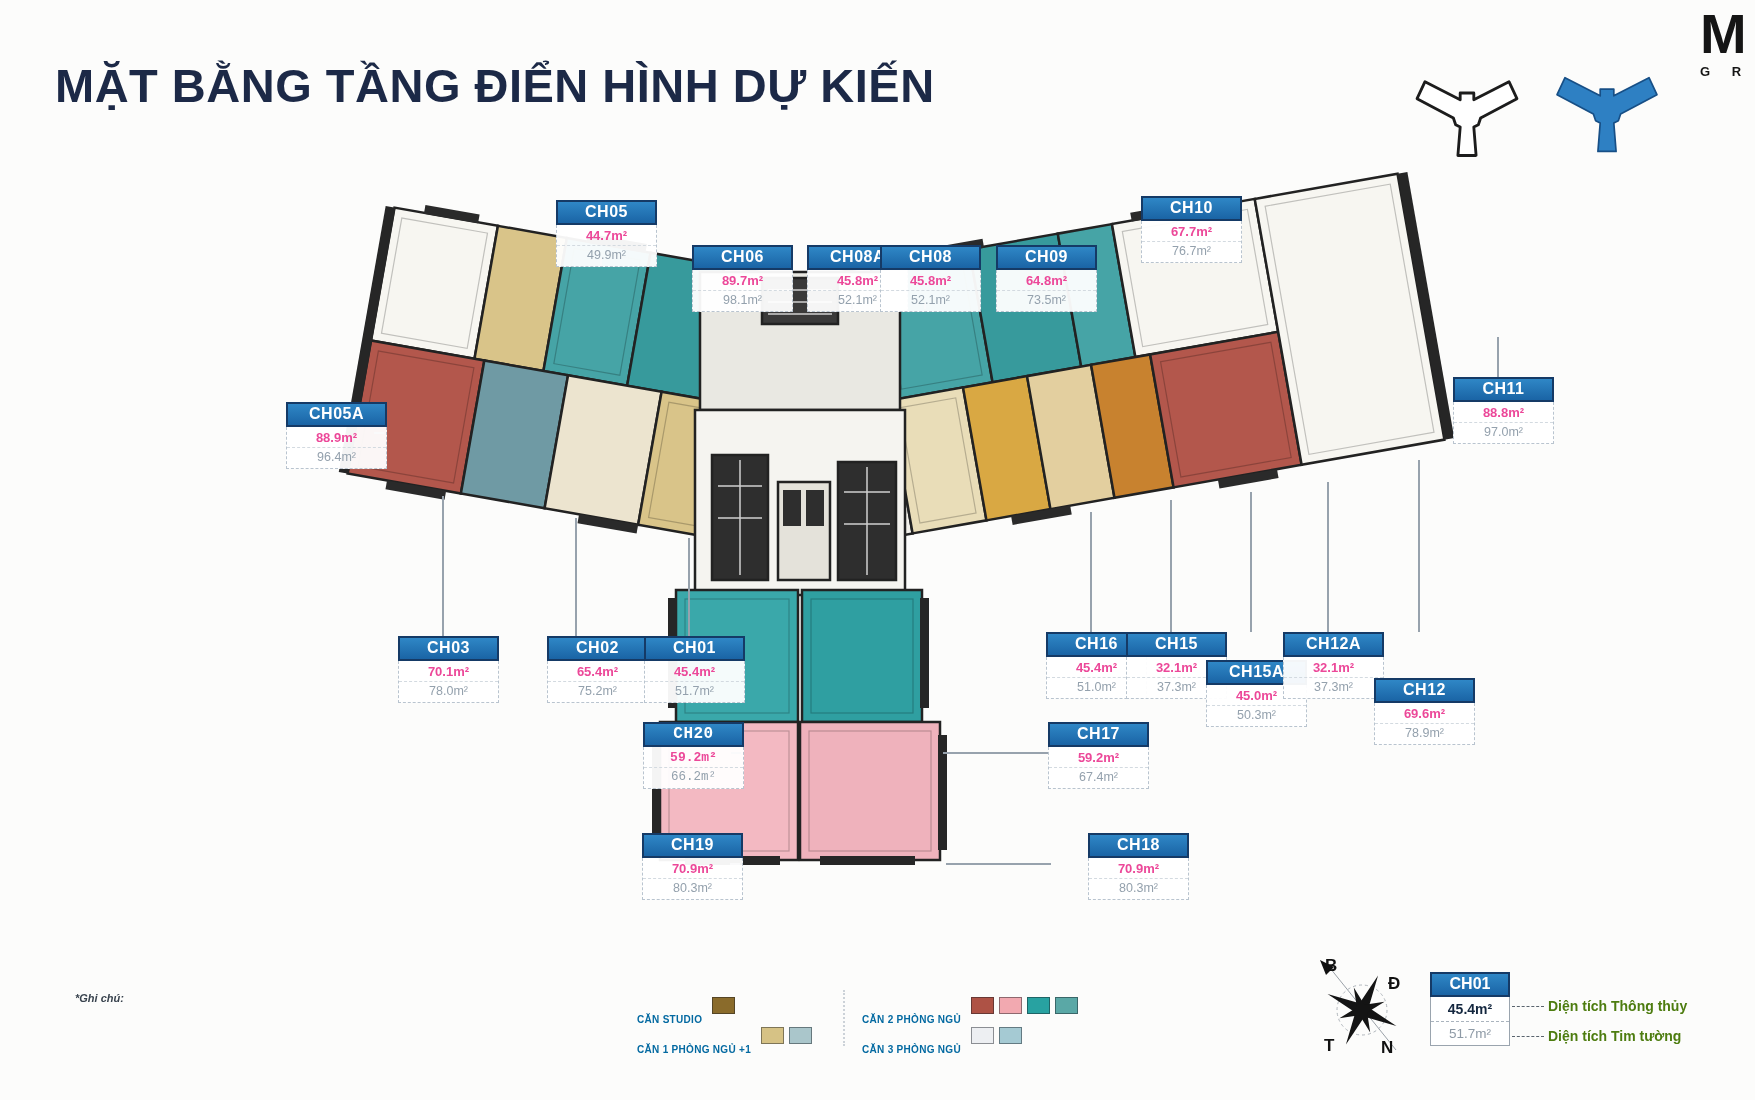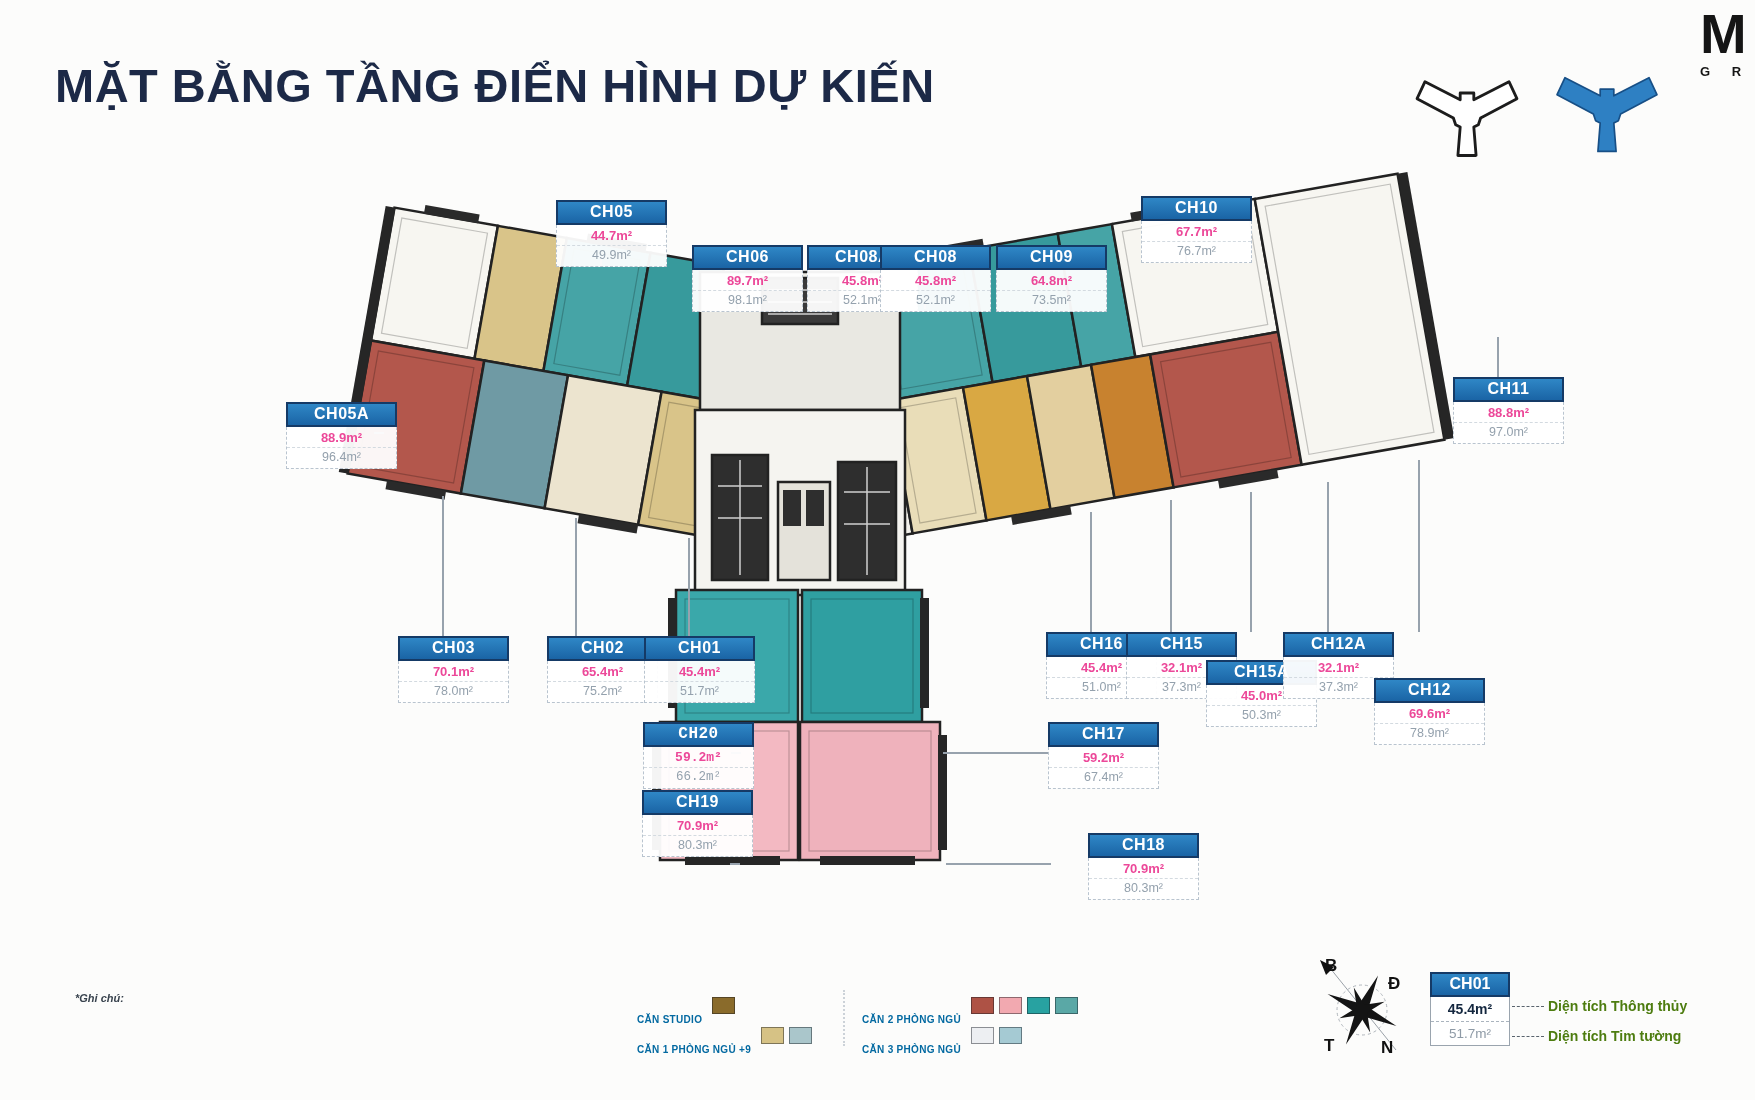"CH05" .callout { width: 111px -> 101px }
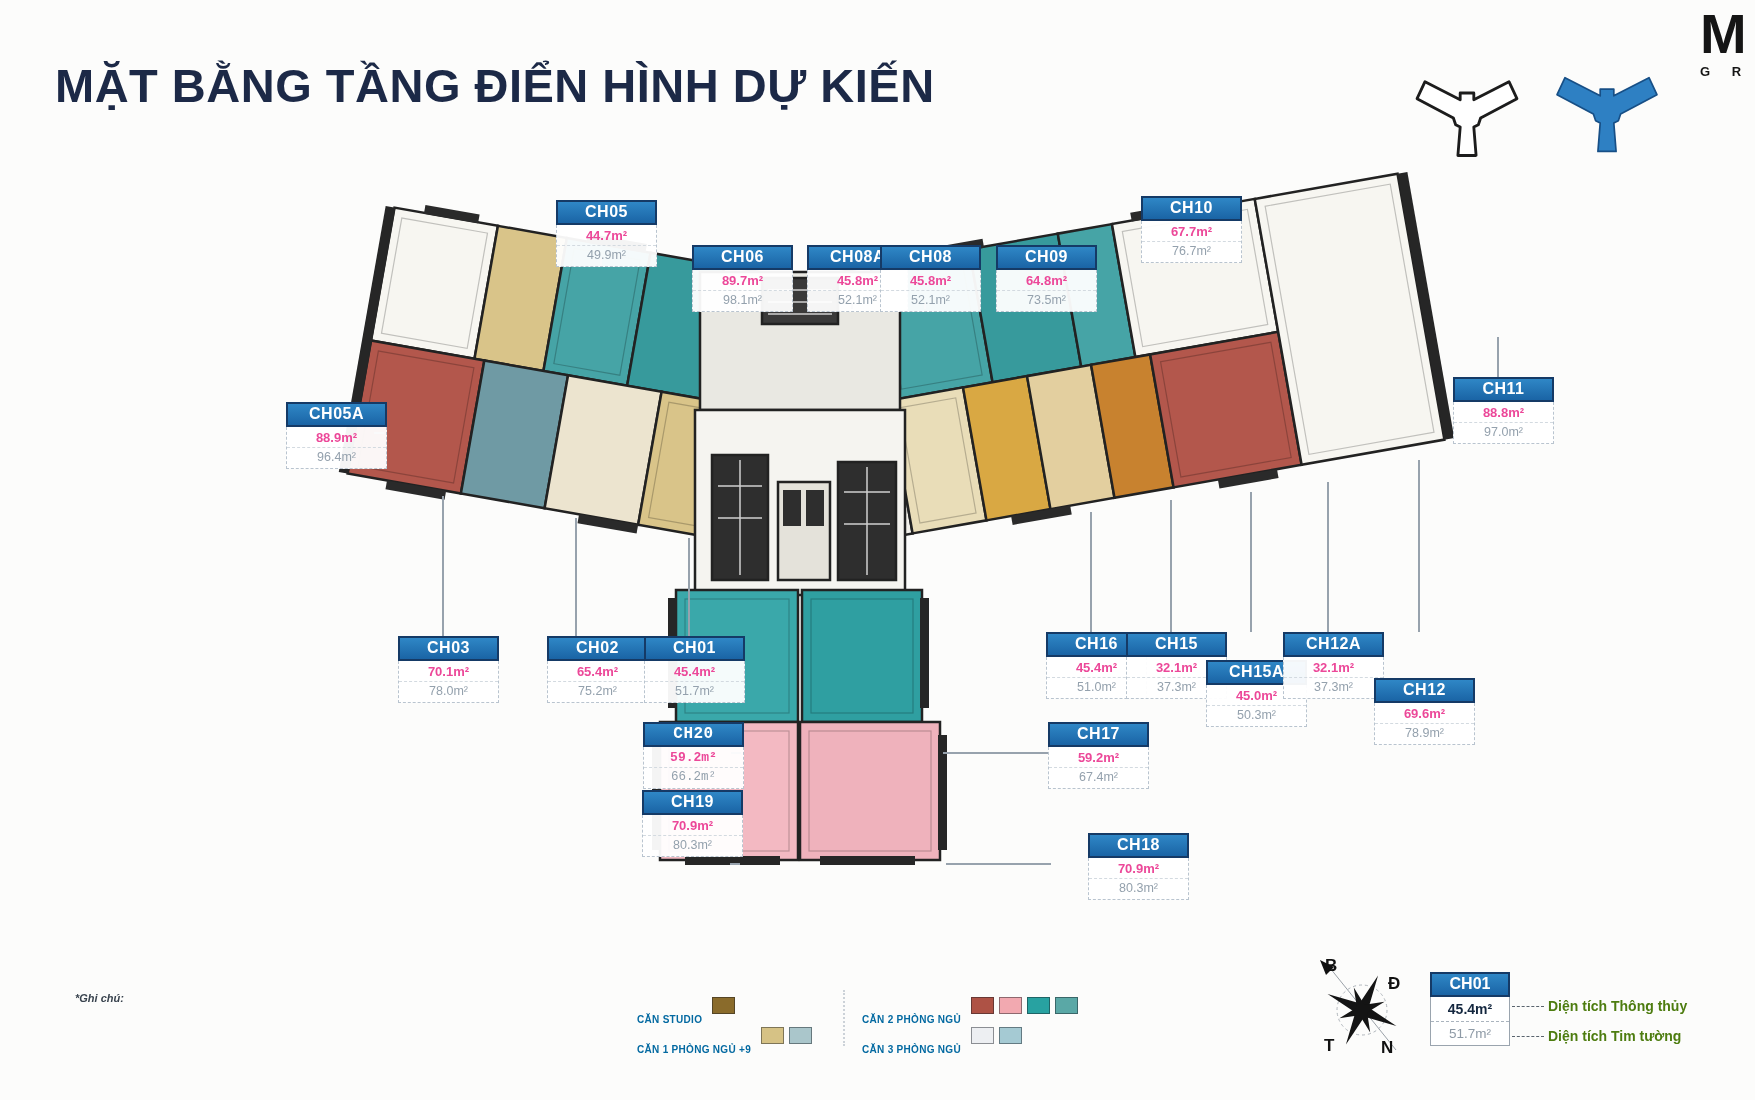"CH19" div.callout { top: 790px -> 833px }
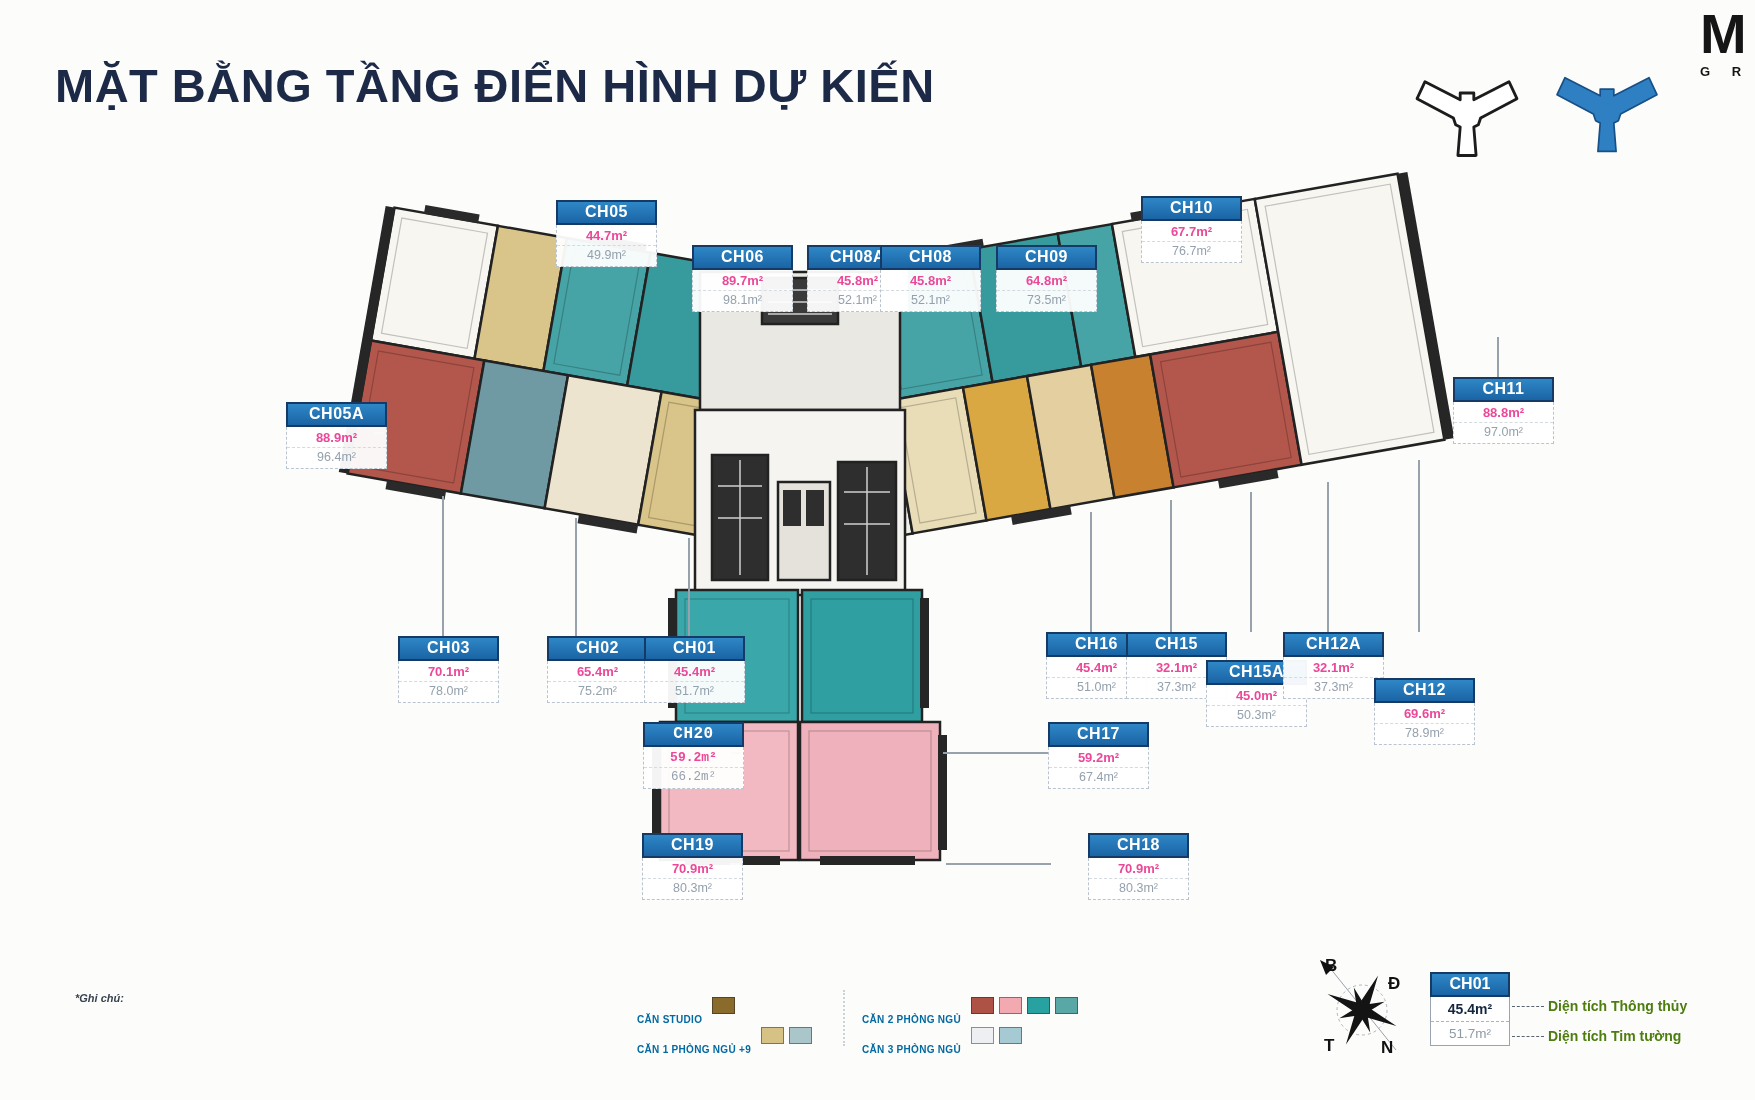"CĂN 1 PHÒNG NGỦ +9" span.lg-label { text: +9 -> +1 }
